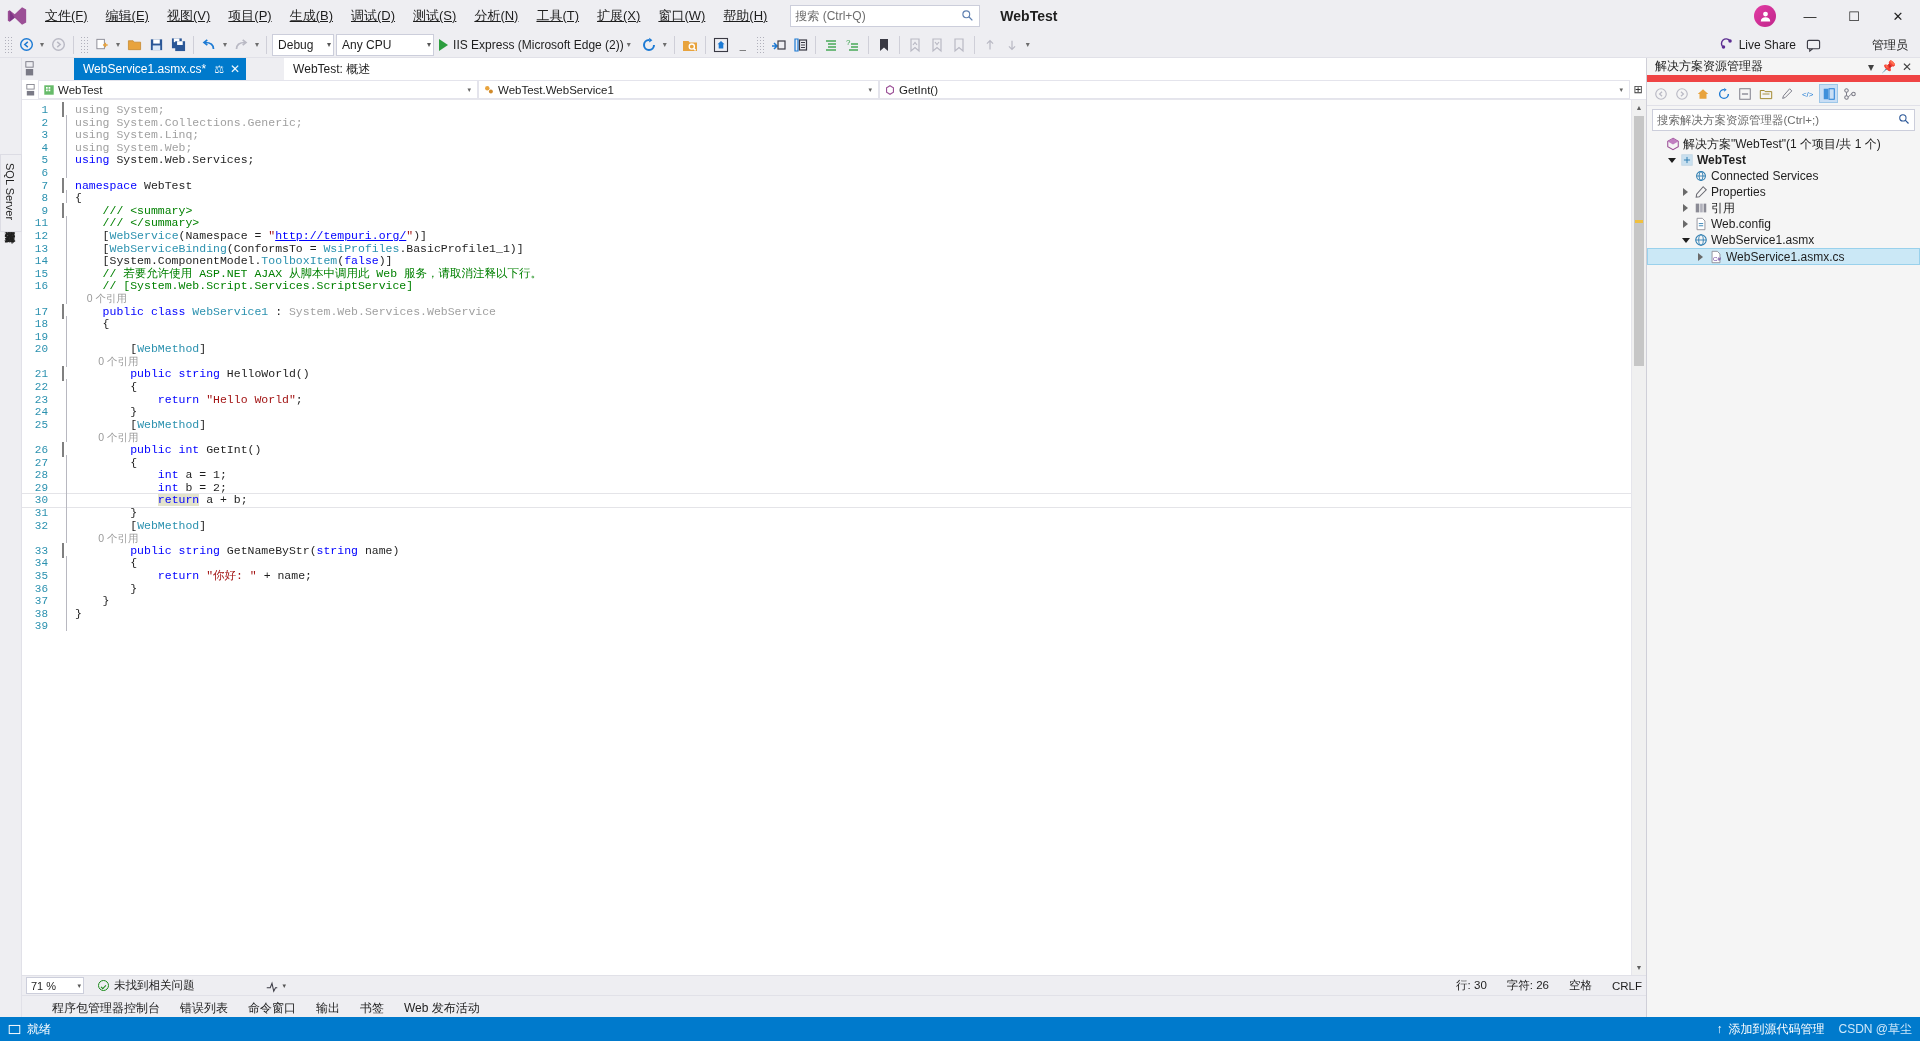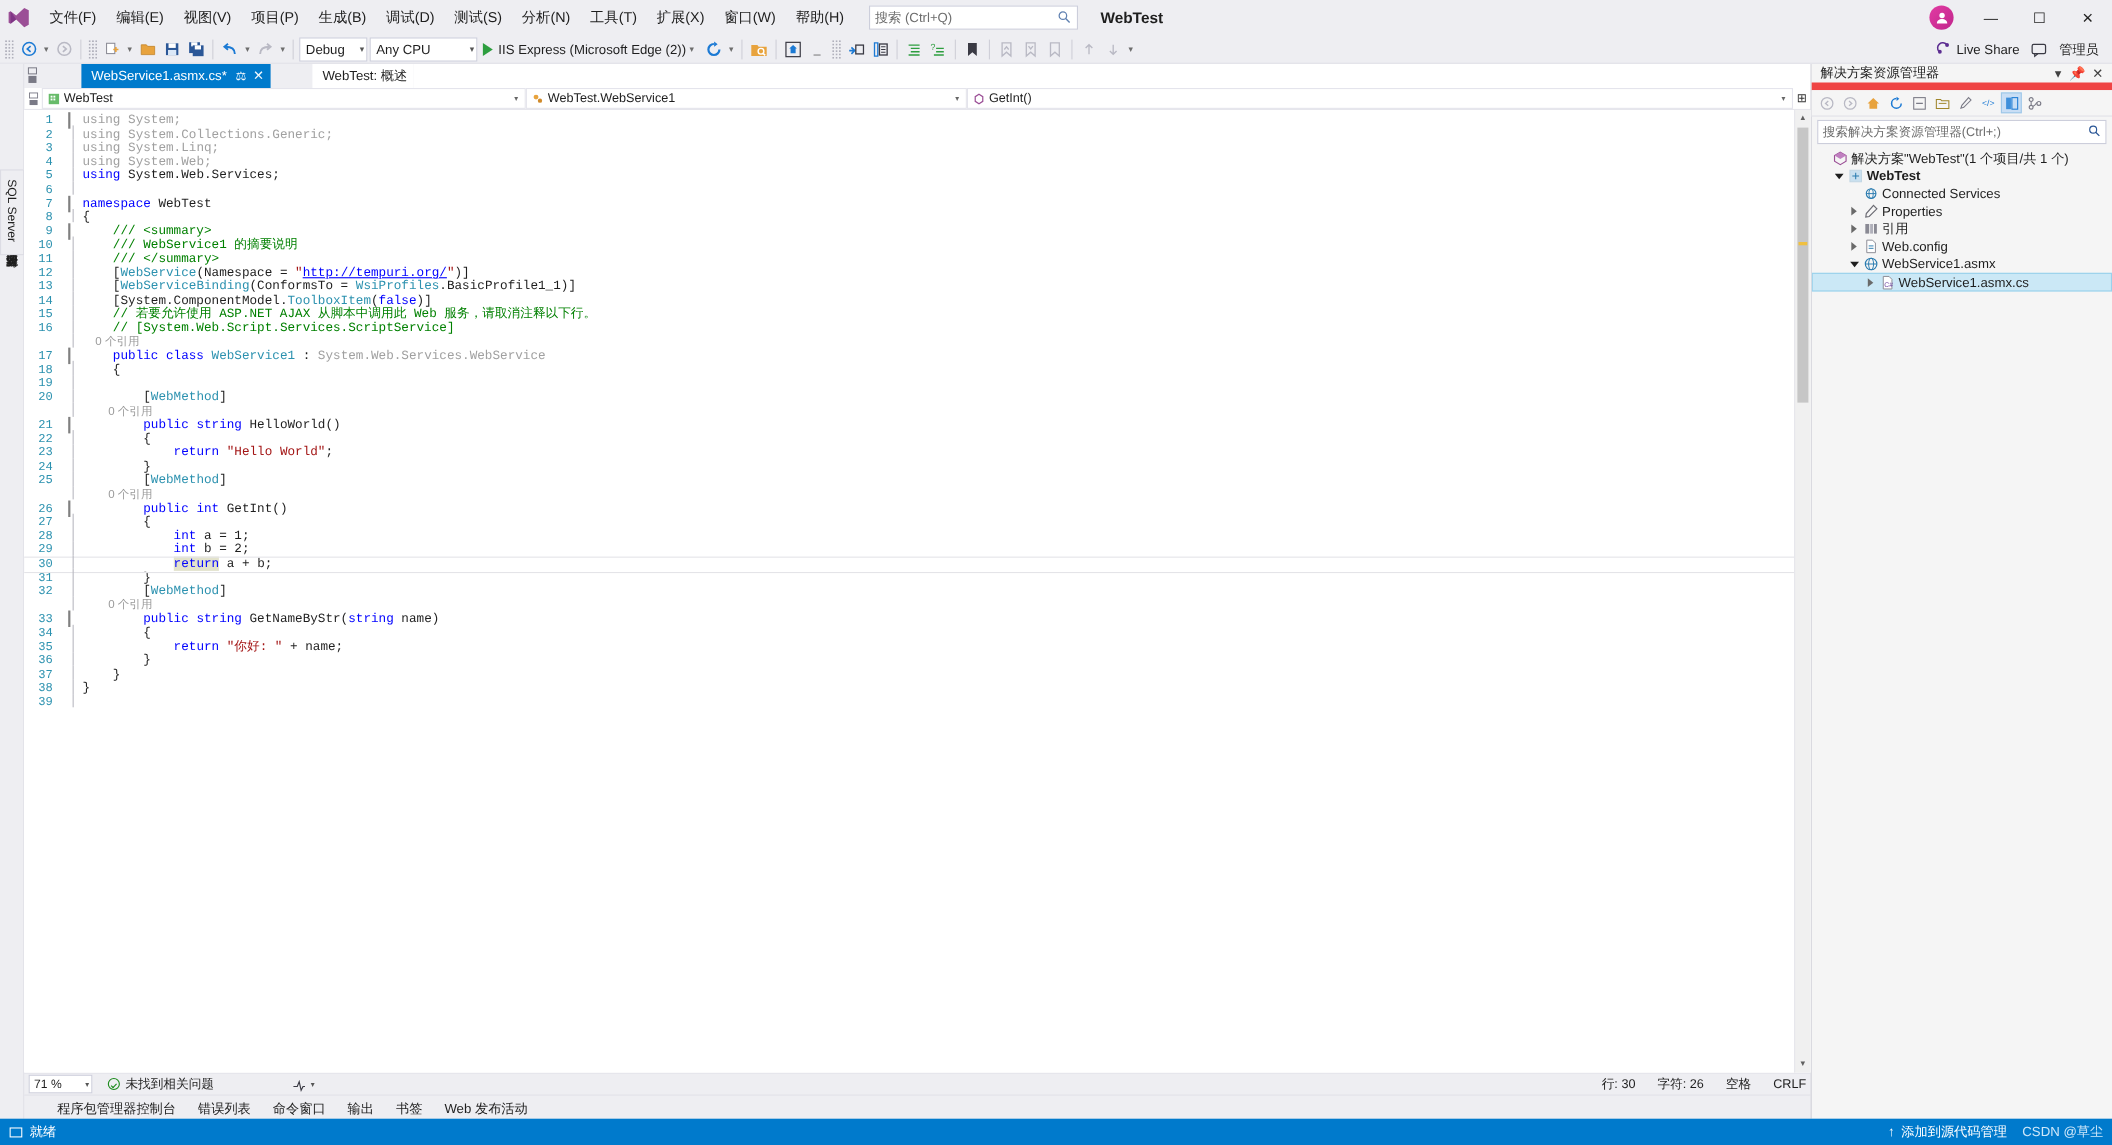"文件(F)" .menu { text-decoration: none -> underline }
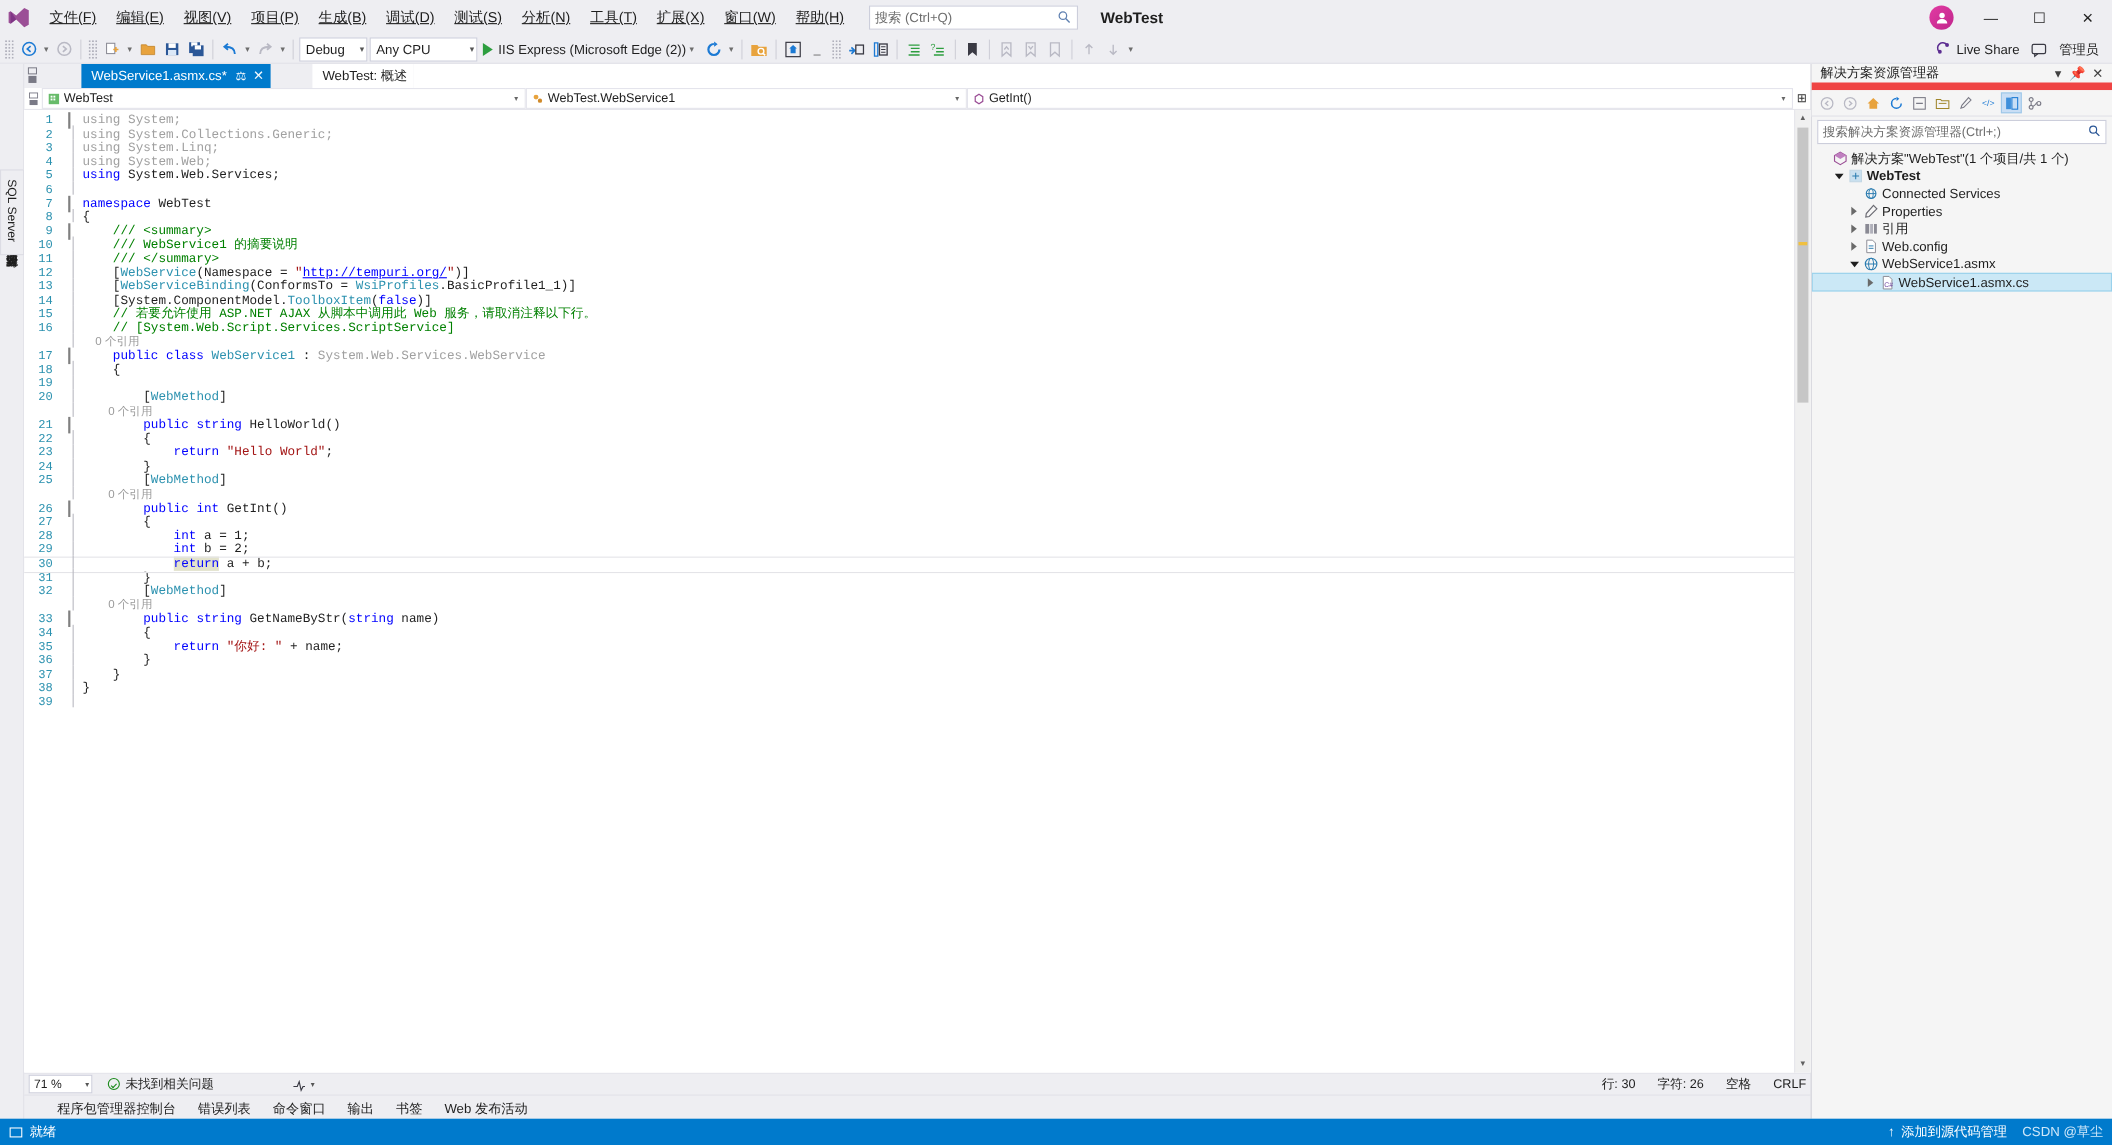"管理员" .mgr-btn { margin-left: none -> 40px }
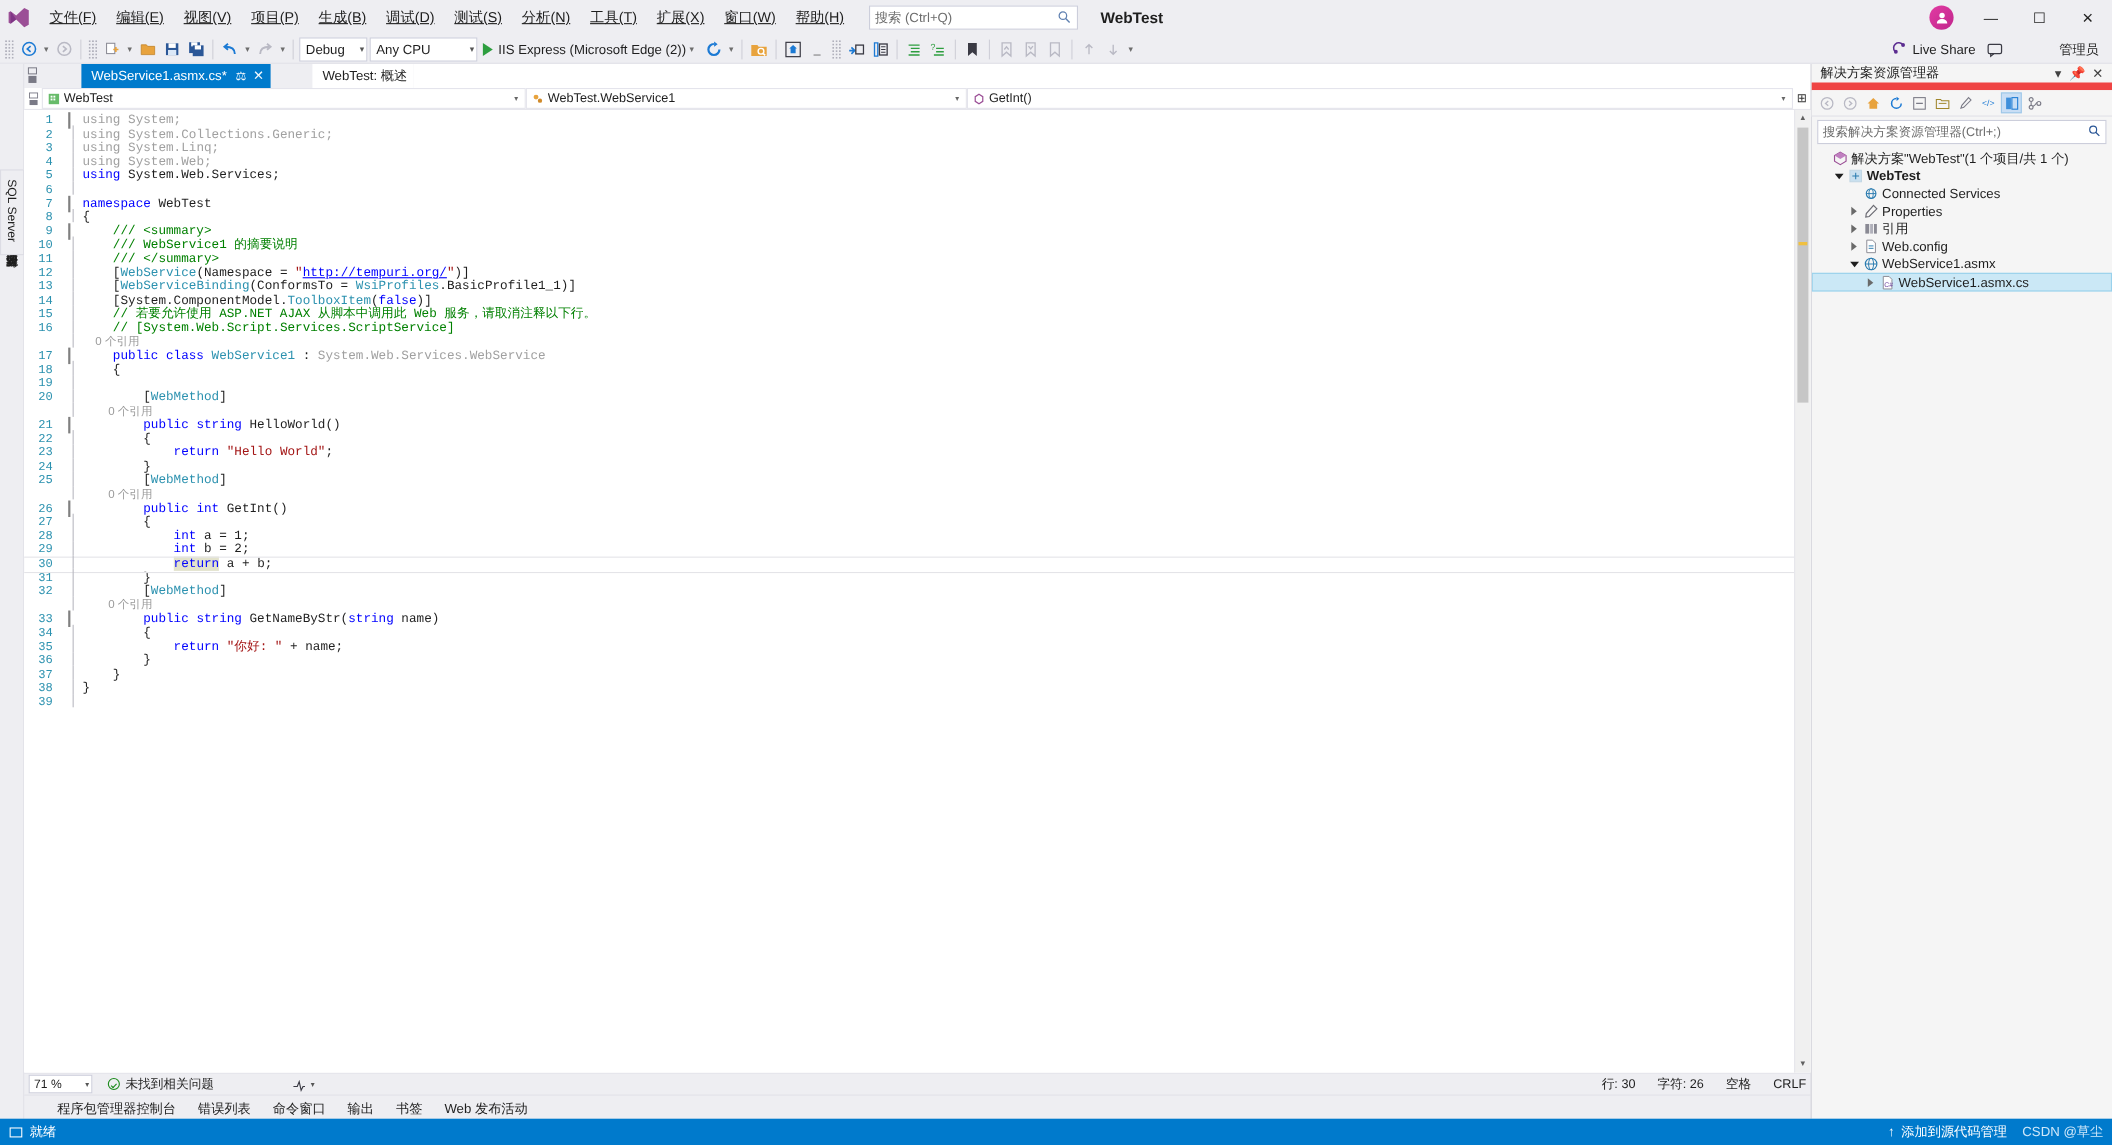"10" div.code-line { html: <div><span>10</span><span></span><span><span></span></span><span><span> </span><span>/// WebService1 的摘要说明</span></span></div> -> none }
